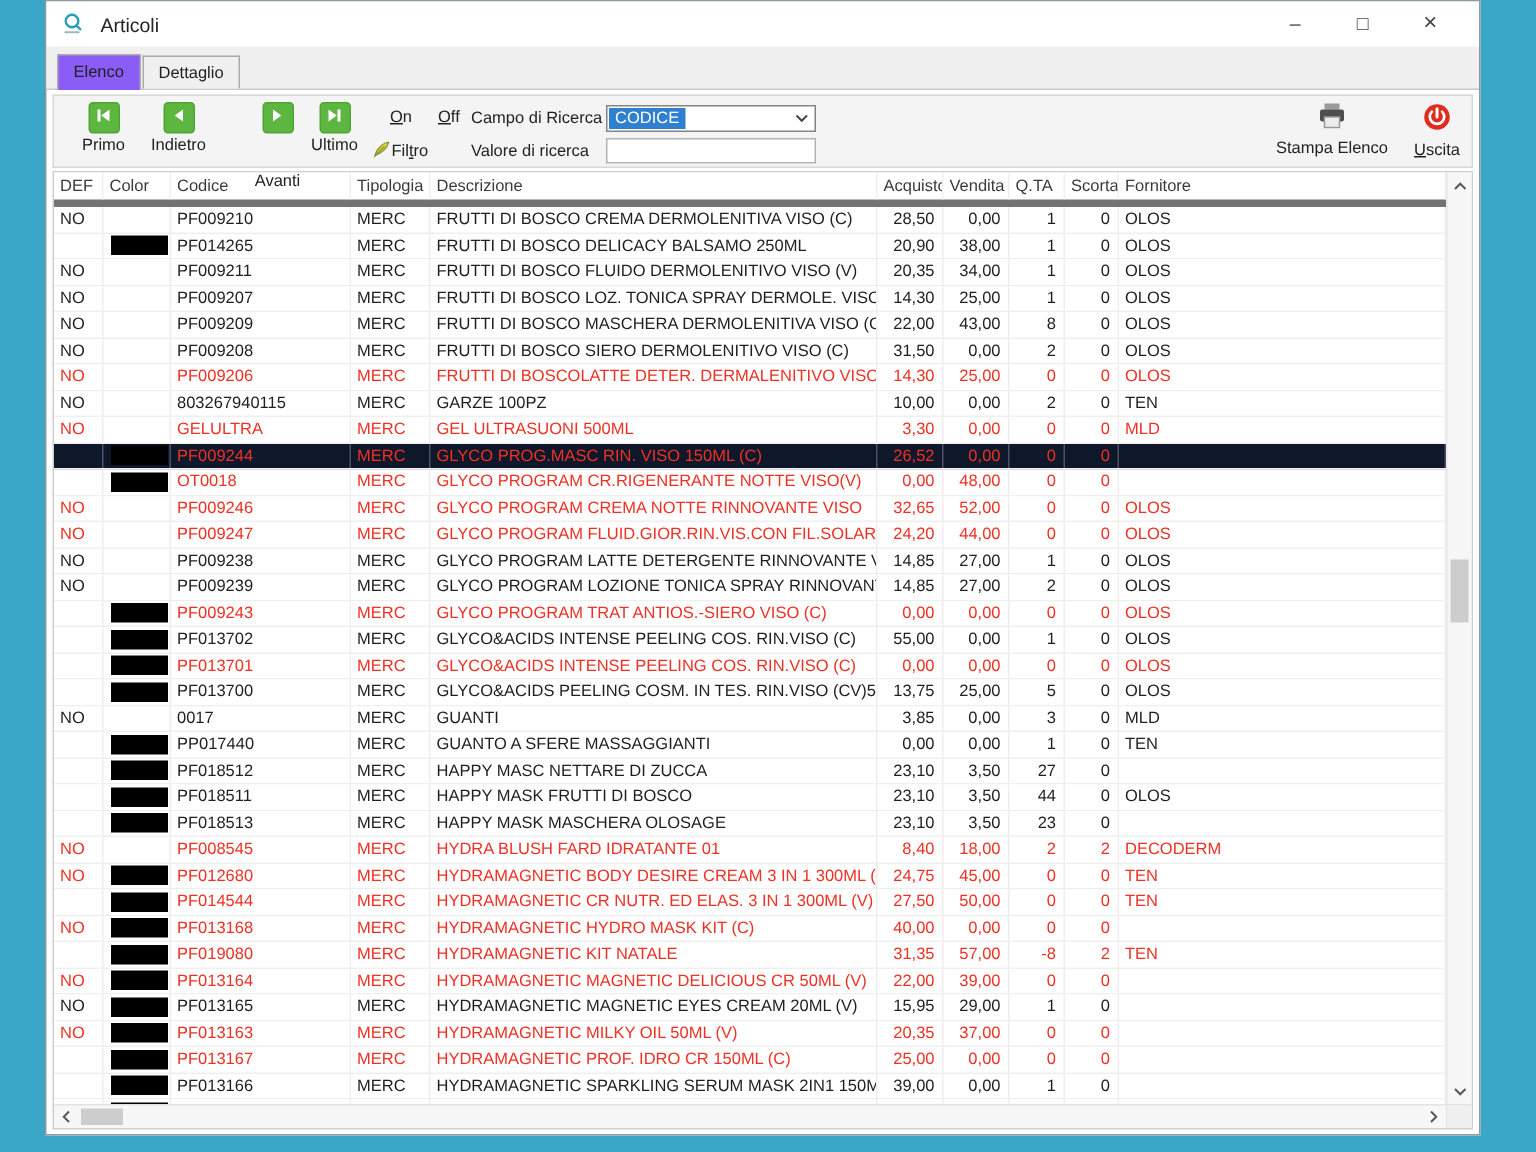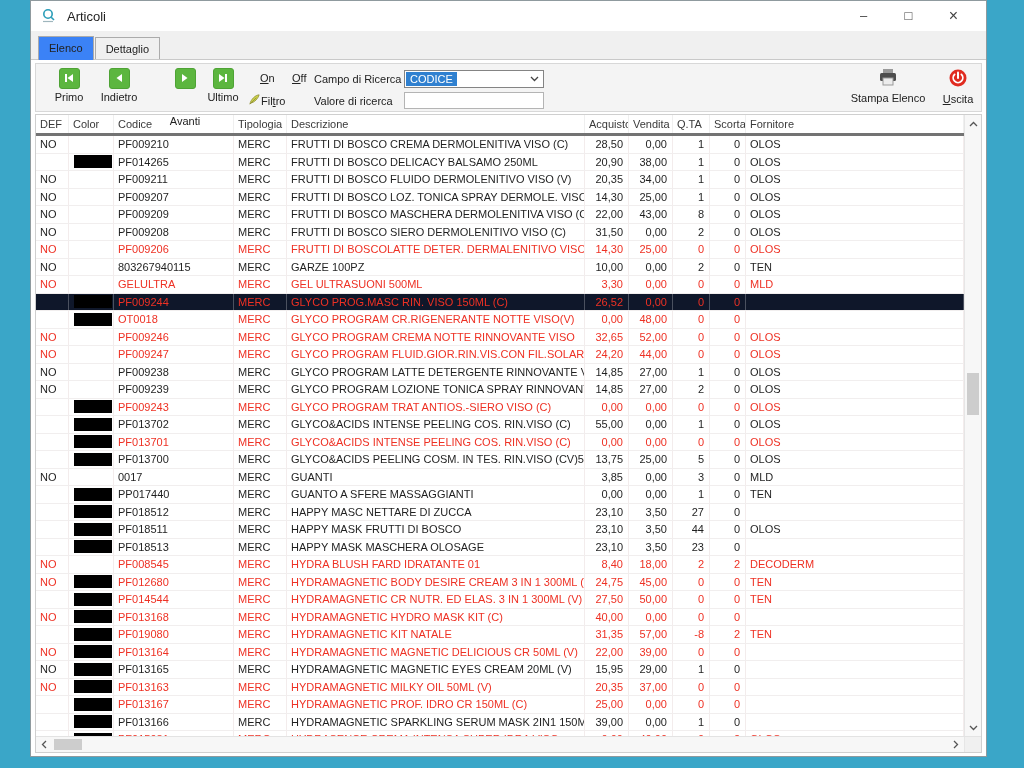"Elenco" .tab.active { background: #3b82f6 -> #8b5cf6 }
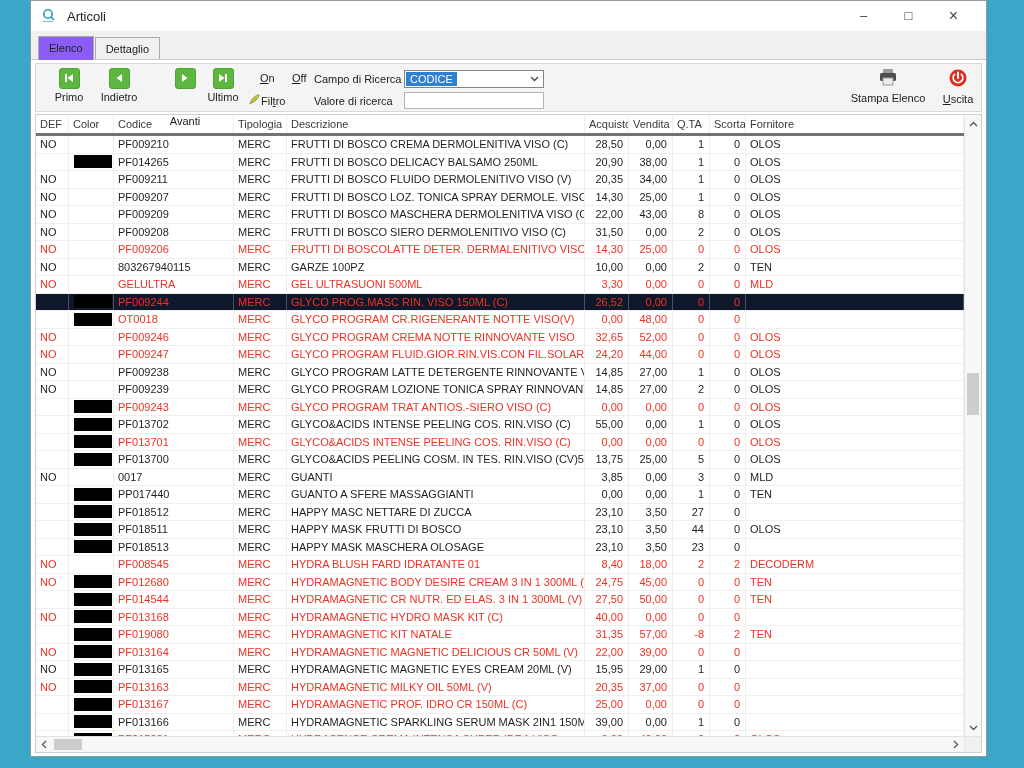"DEF" .headrow { border-bottom: 3px solid #737373 -> 5px solid #737373 }
